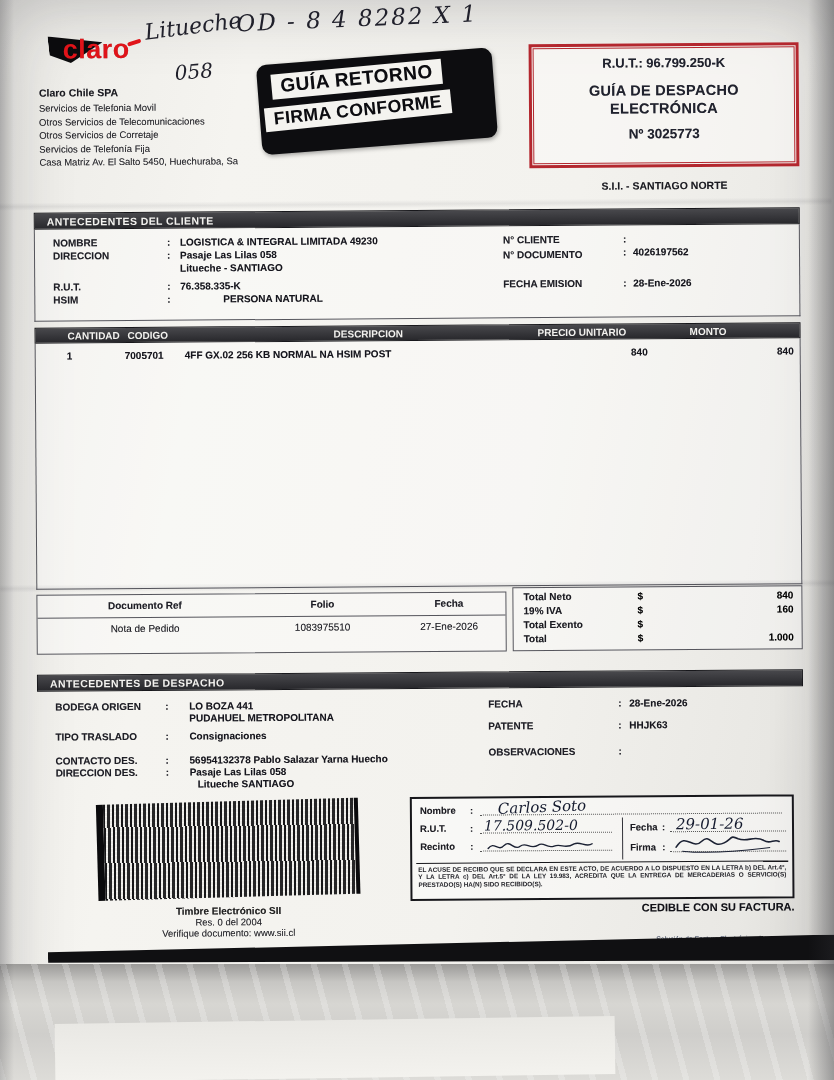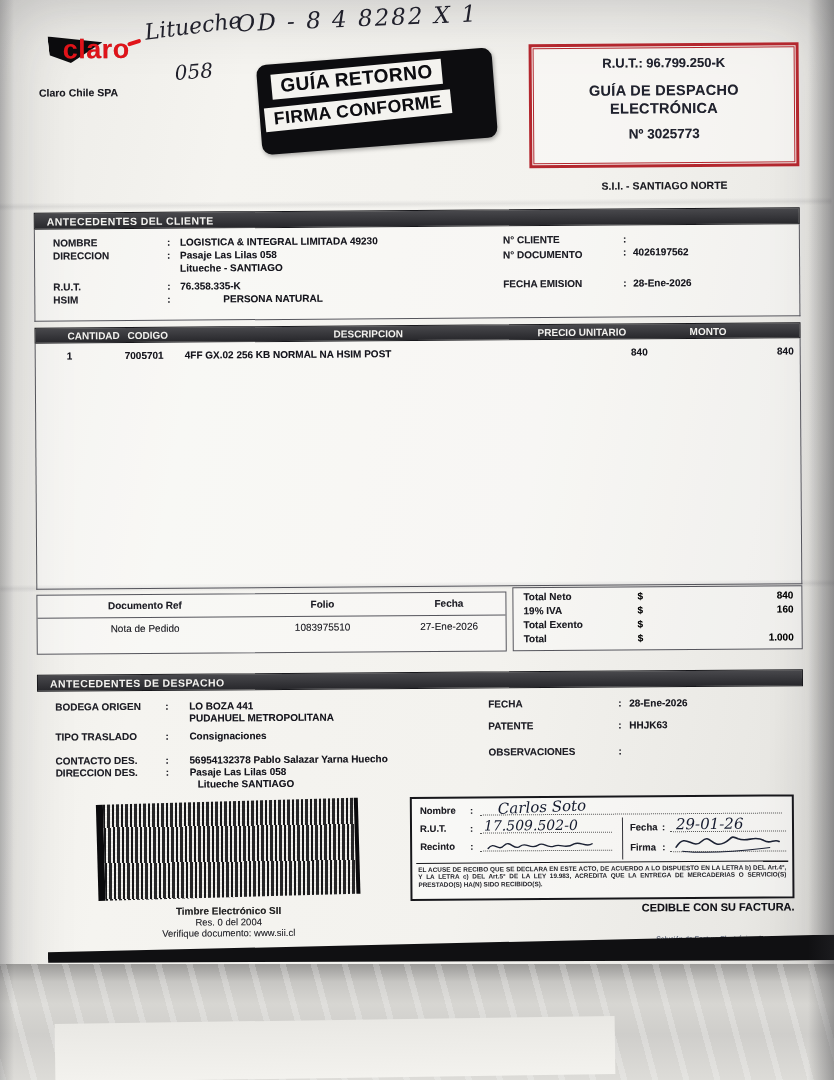"Servicios de Telefonia Movil" div.t { html: none -> <div> <div>Servicios de Telefonia Movil</div> <div>Otros Servicios de Telecomunicaciones</div> <div>Otros Servicios de Corretaje</div> <div>Servicios de Telefonía Fija</div> <div>Casa Matriz Av. El Salto 5450, Huechuraba, Sa</div> </div> }
